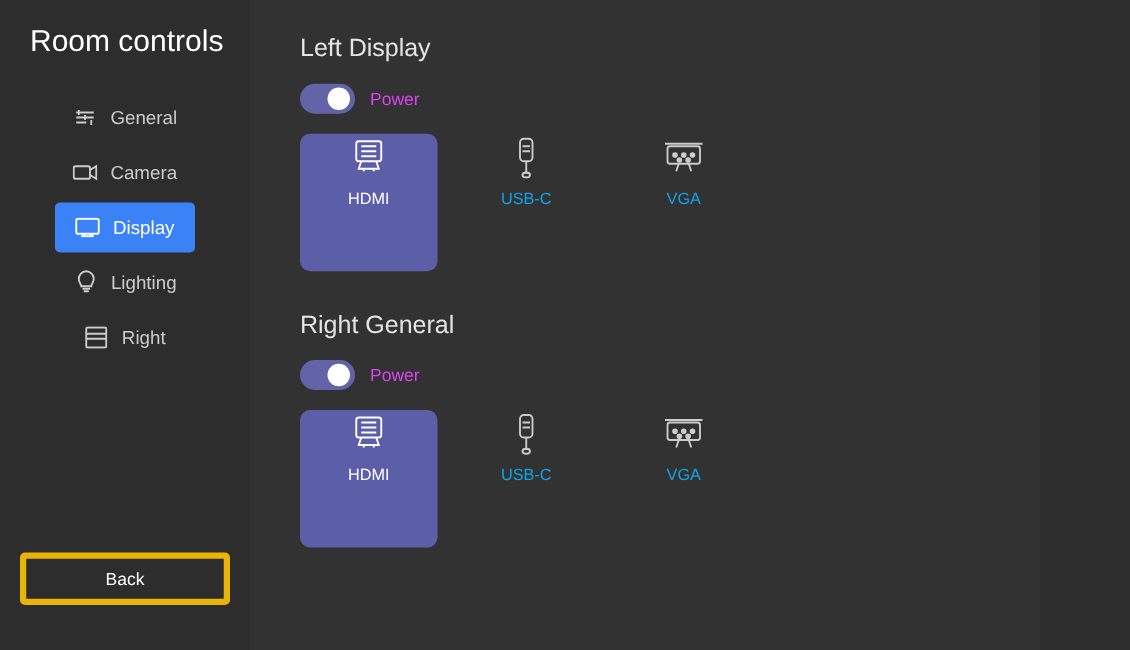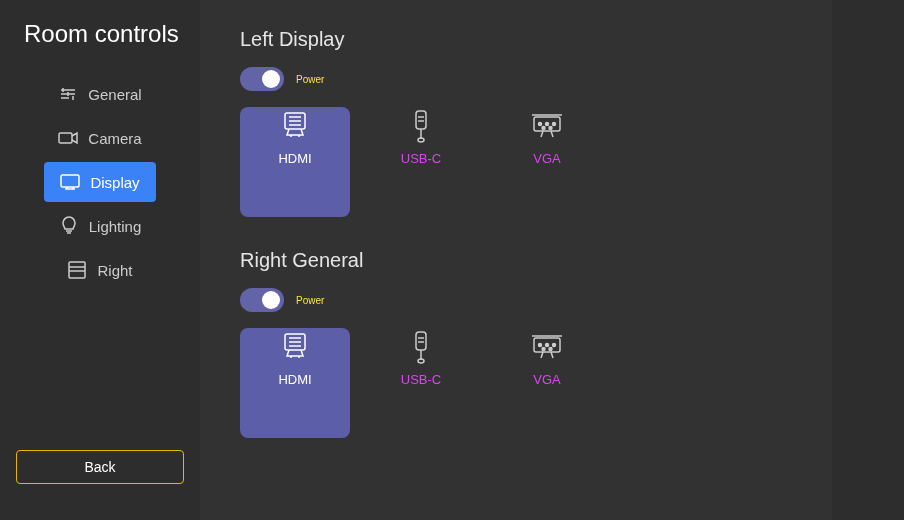"Power" .power-label { color: #fde047 -> #d946ef; font-size: 10px -> 14px }
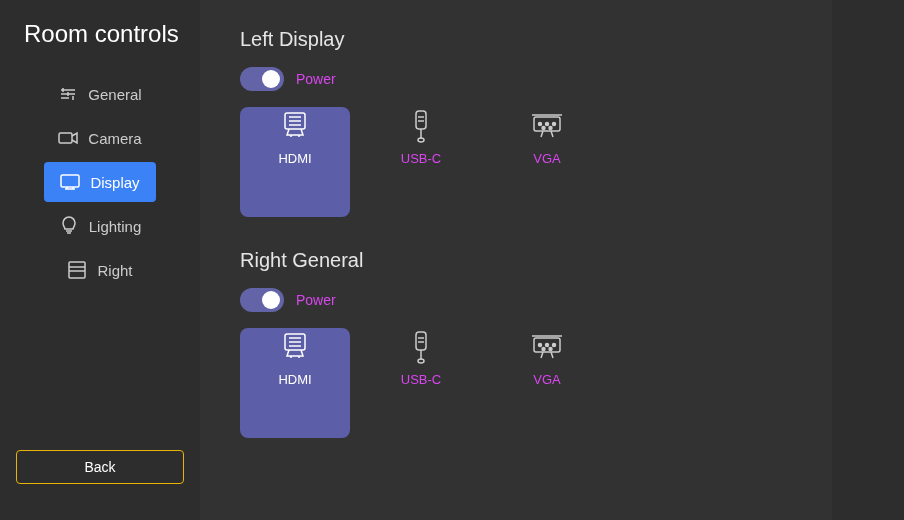"USB-C" .input-card.inactive .card-label { color: #d946ef -> #0ea5e9 }
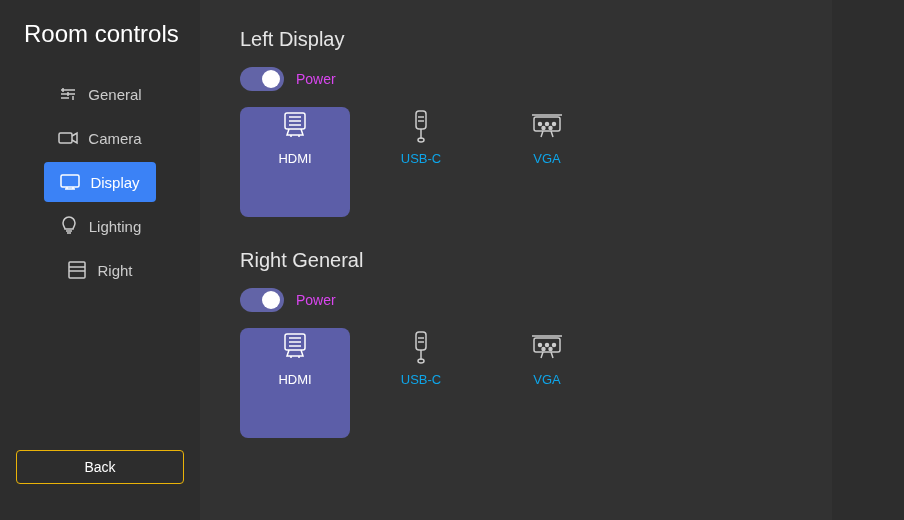"Back" .back-button { border: 1px solid #eab308 -> 5px solid #eab308 }
